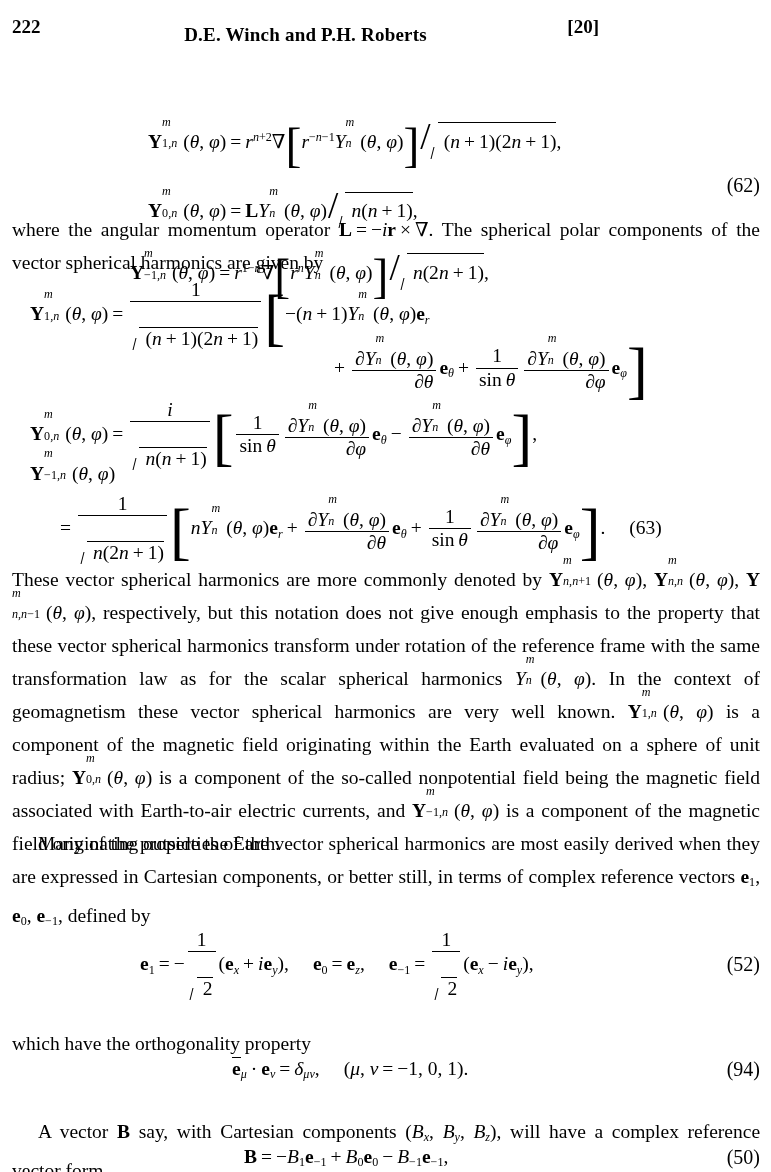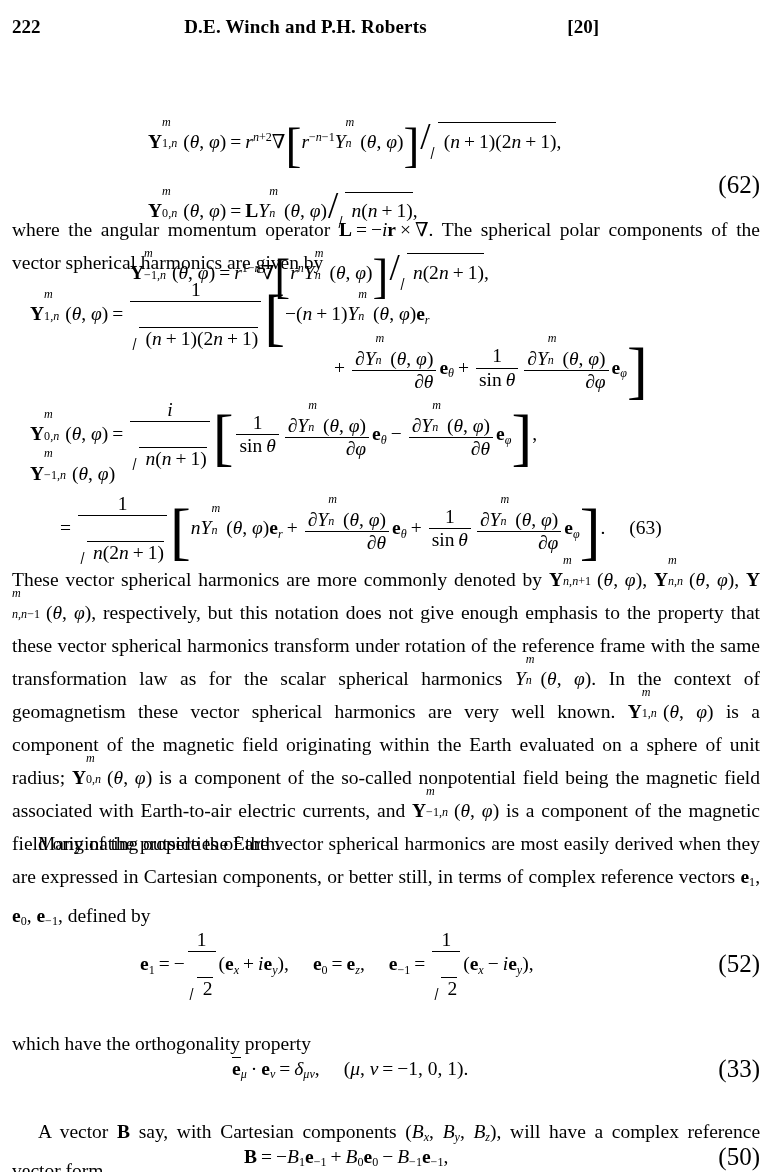"D.E. Winch and P.H. Roberts" .runhead .authors { top: 0 -> 8px }
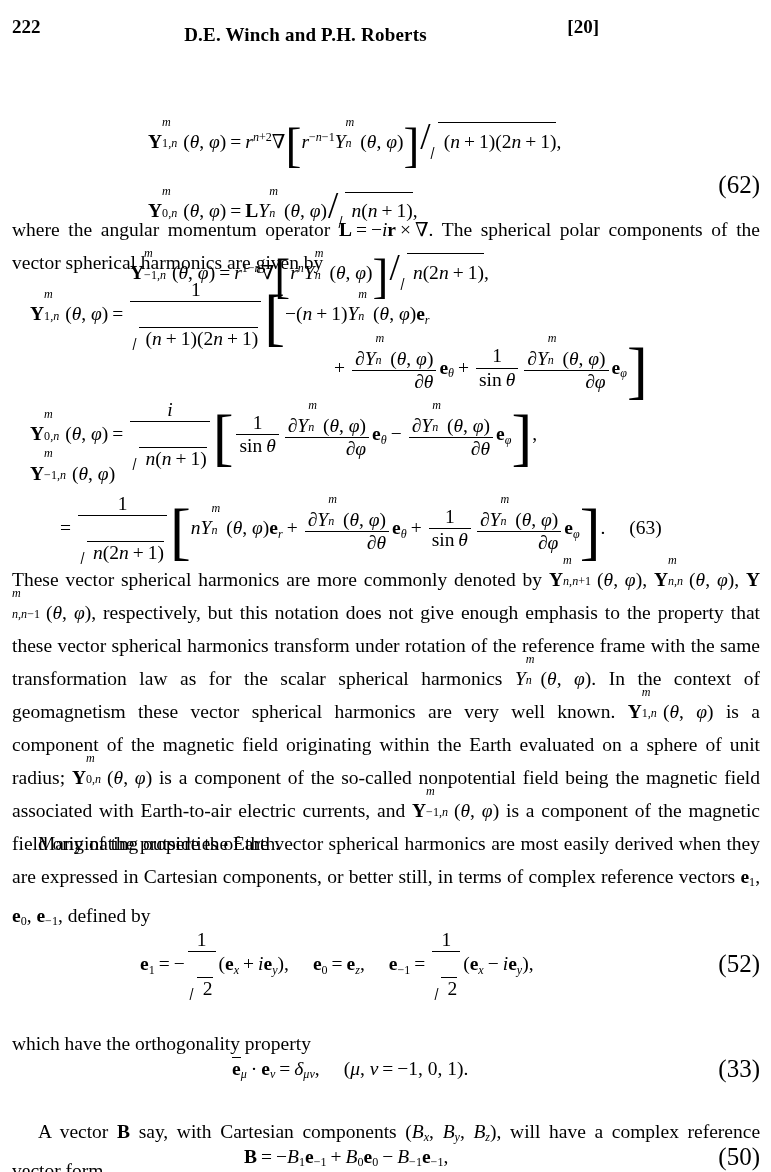"(62)" .eqnum { font-size: 25px -> 20px }
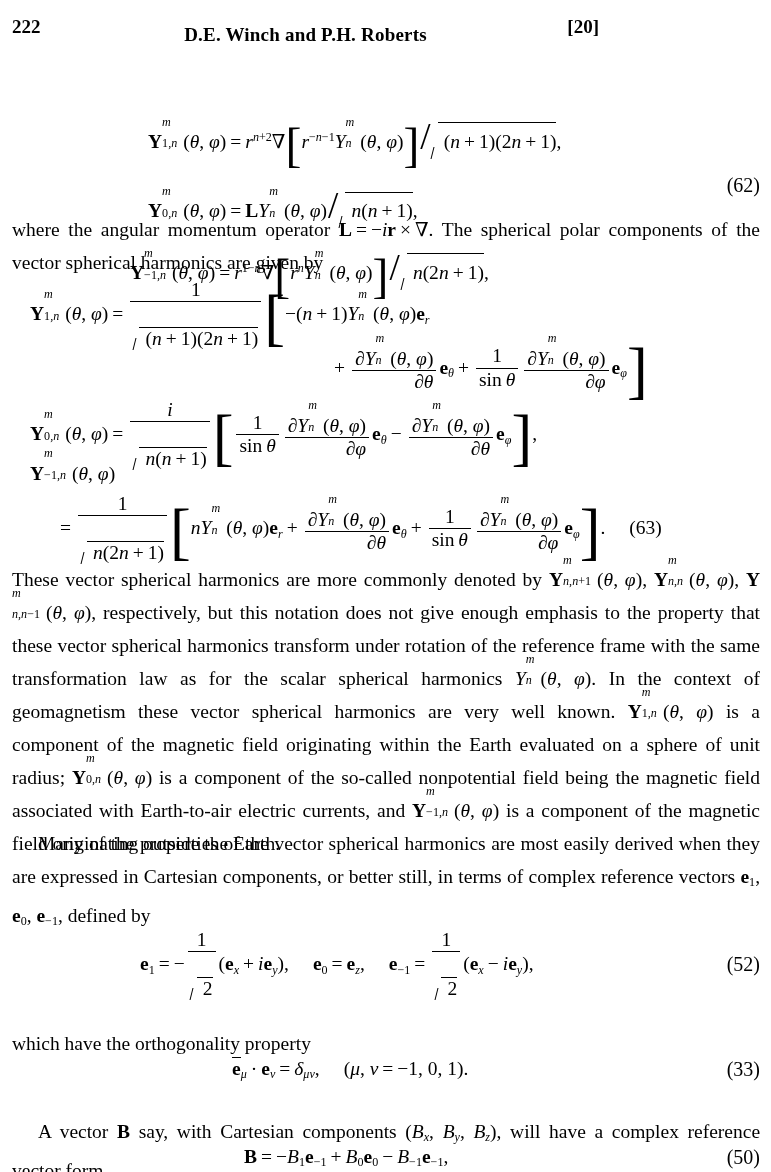"(33)" span.eqnum { text: 33 -> 94 }
